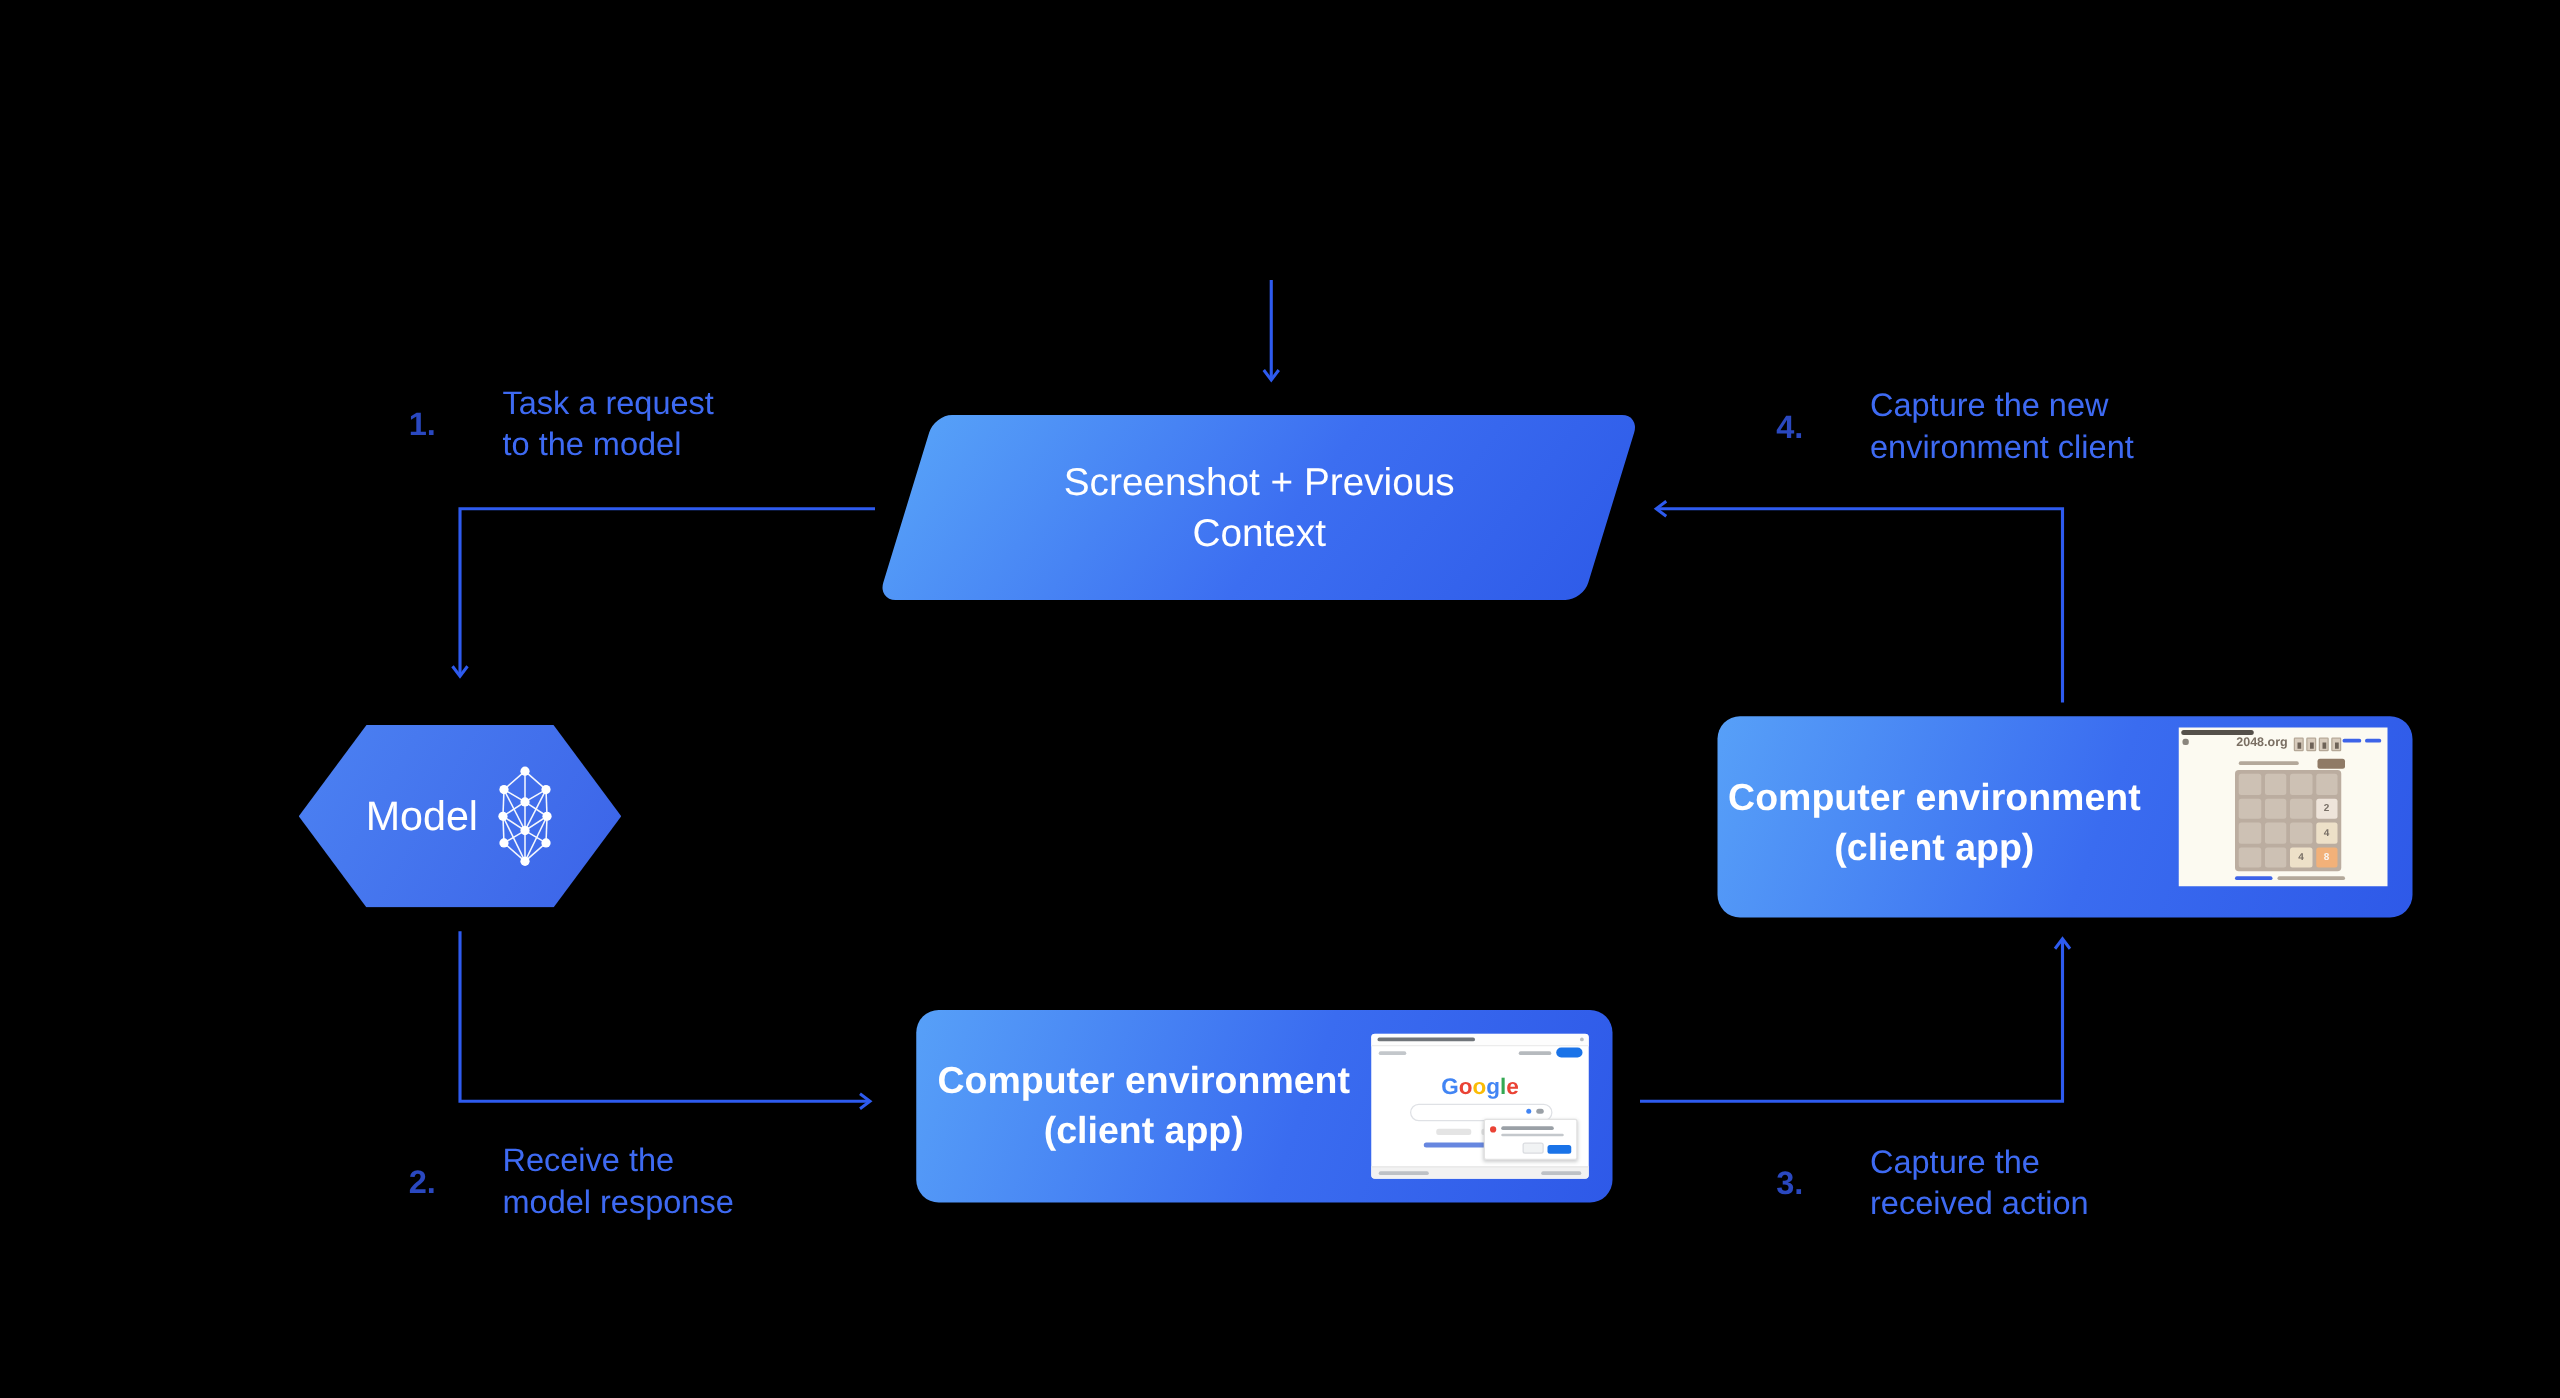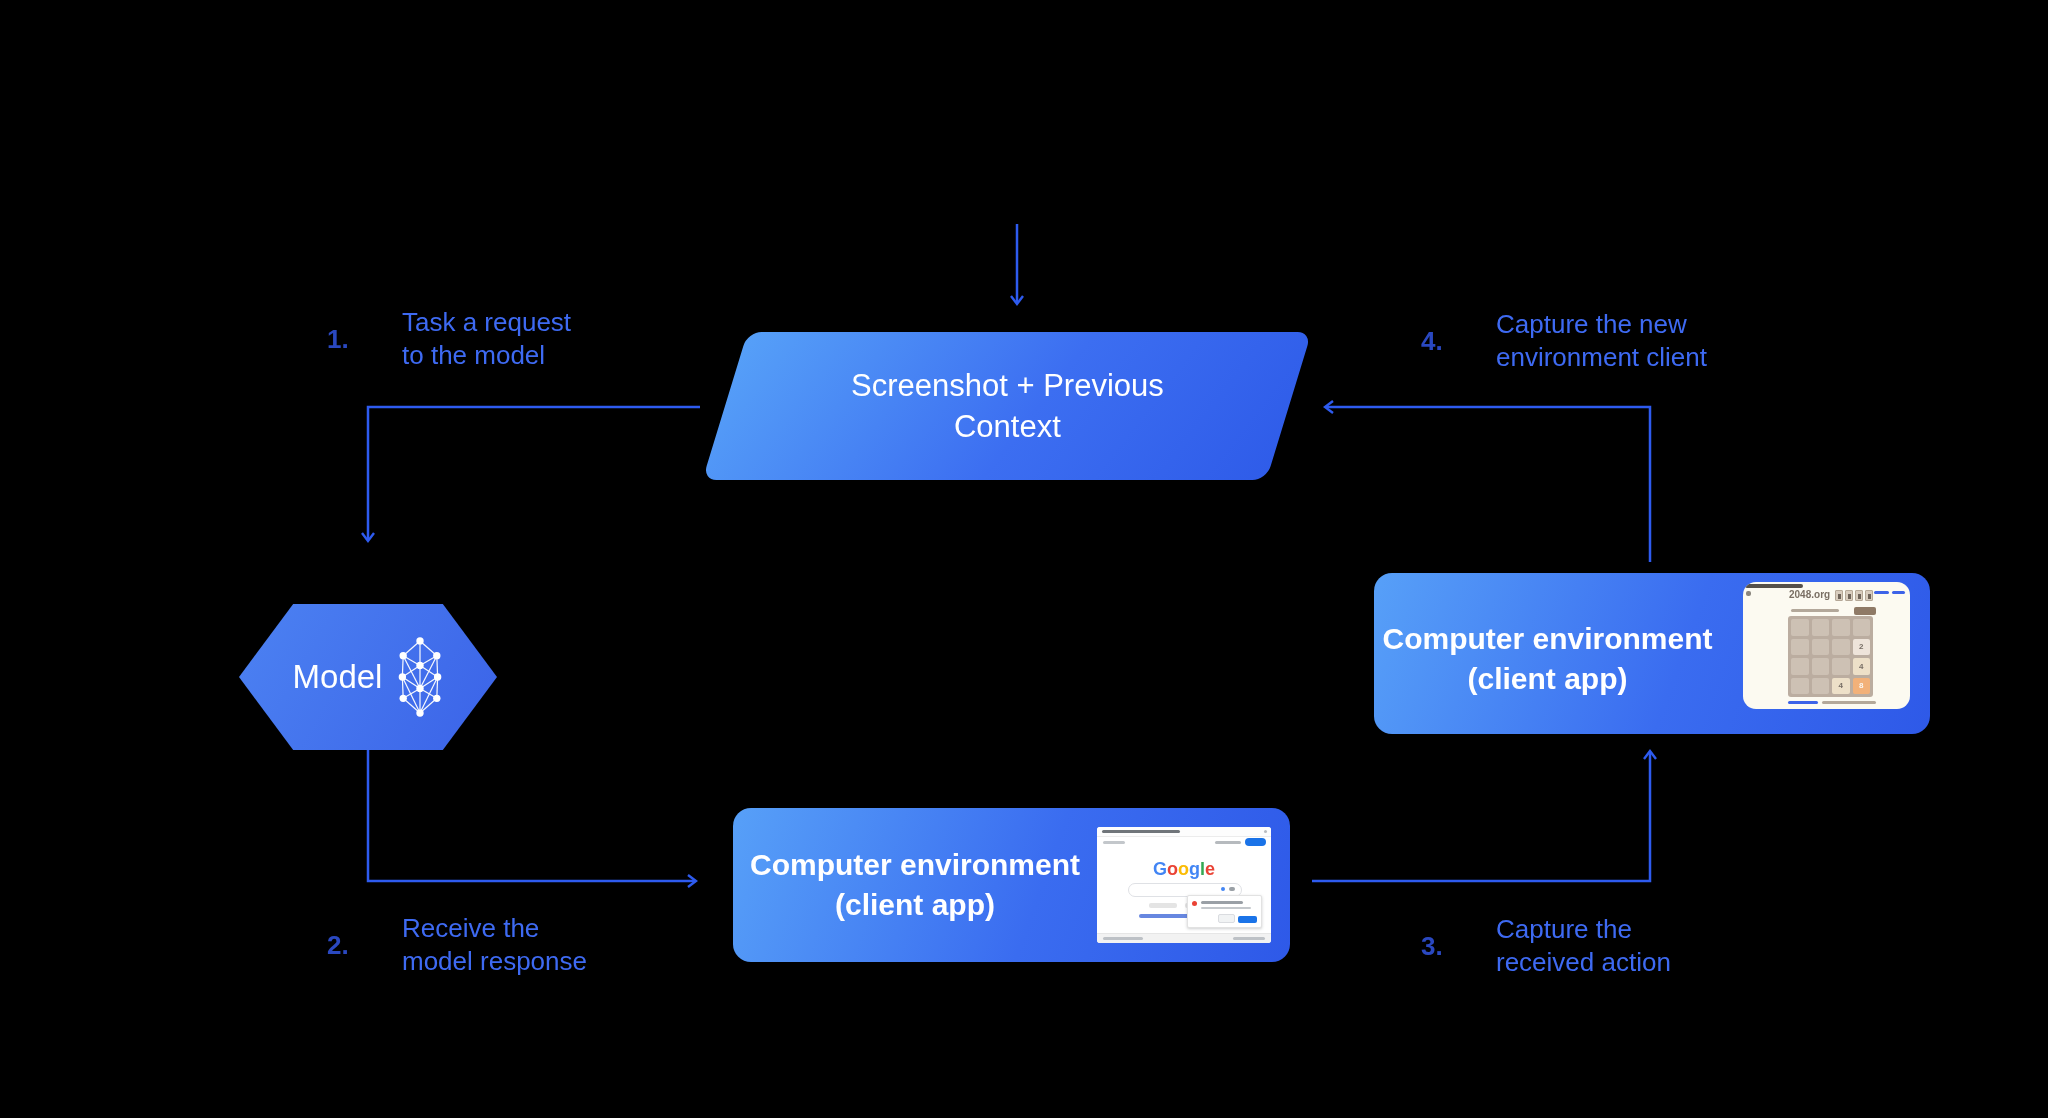"2048.org" .tthumb { border-radius: 13px -> 0 }
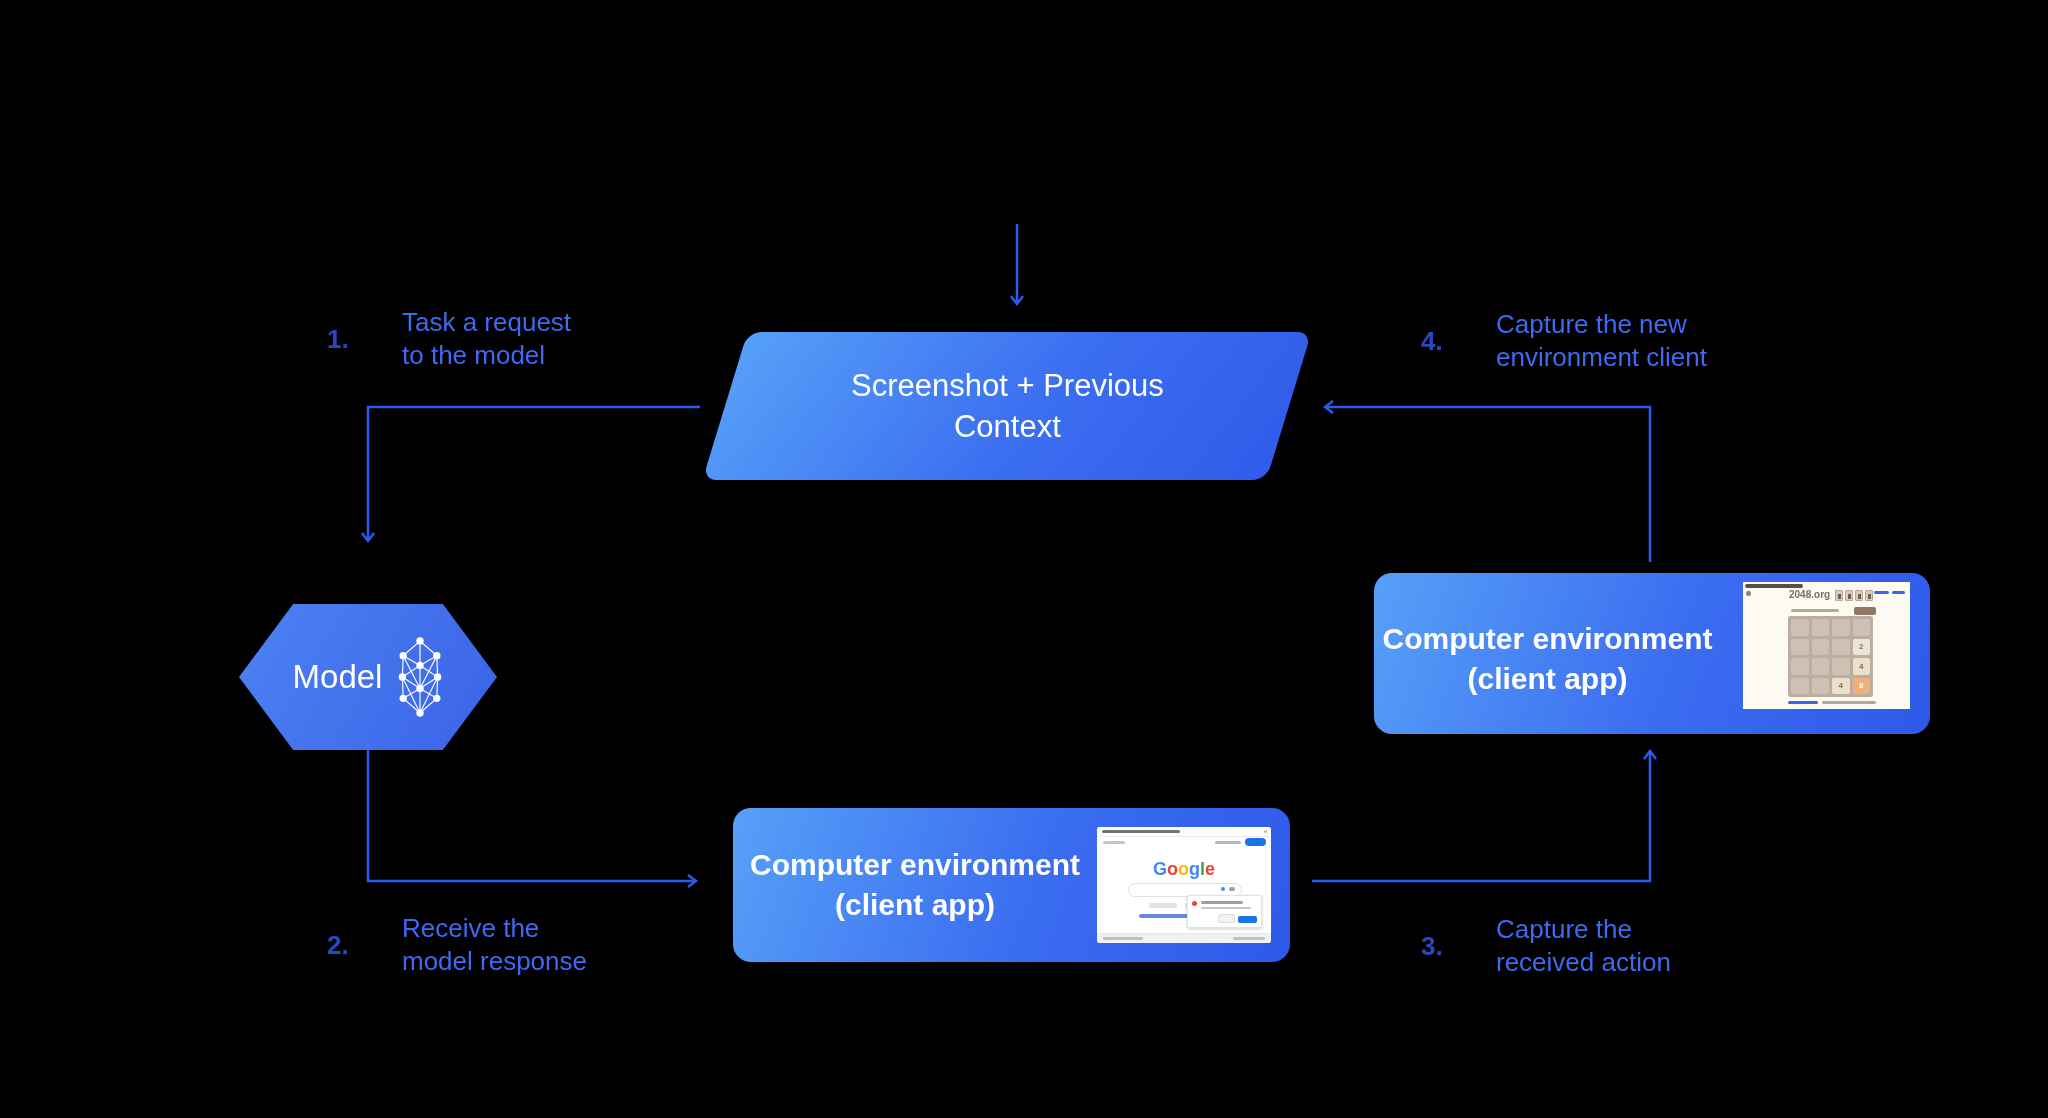"Model" .hex { top: 604px -> 580px }
